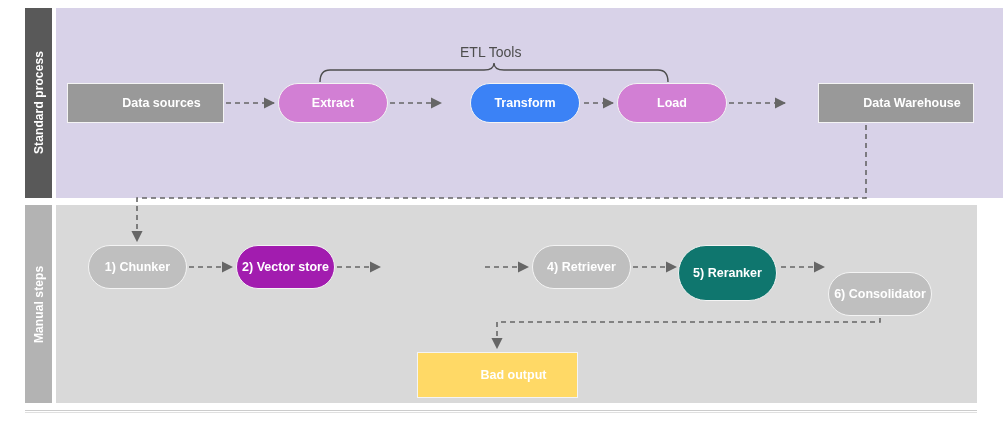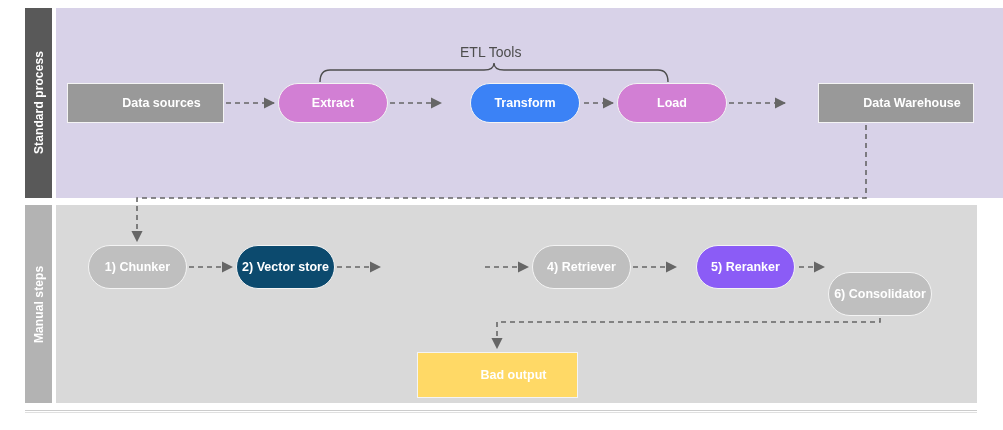"2) Vector store" div.node { background: #0c4a6e -> #a21caf }
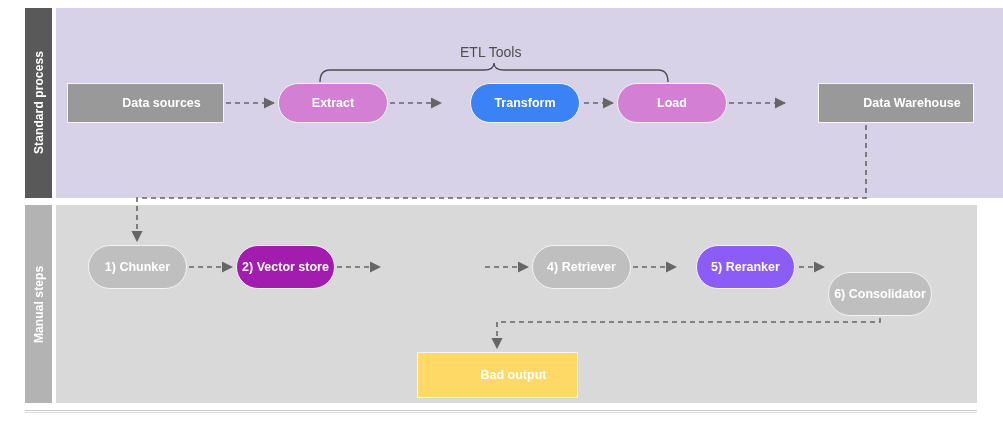"5) Reranker" div.node { background: #8b5cf6 -> #0f766e; height: 44px -> 56px; left: 696px -> 678px }
